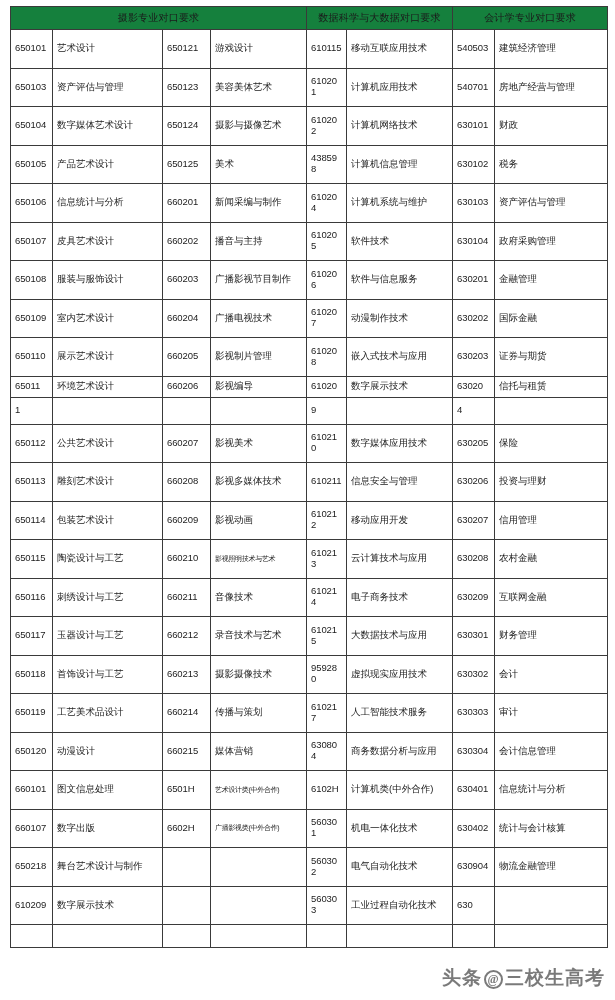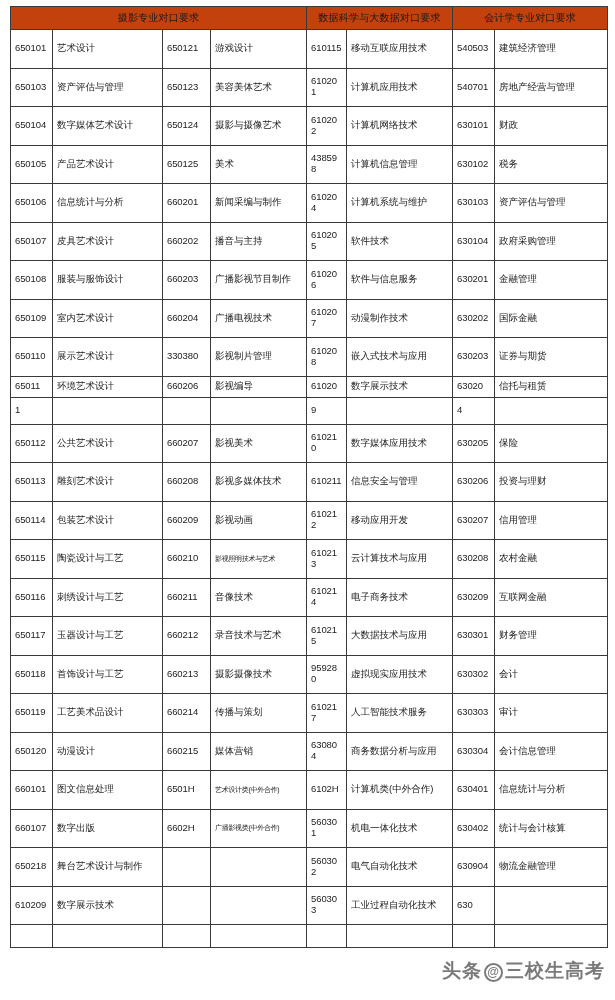"摄影专业对口要求" th.group-head { background: #c2410c -> #15803d }
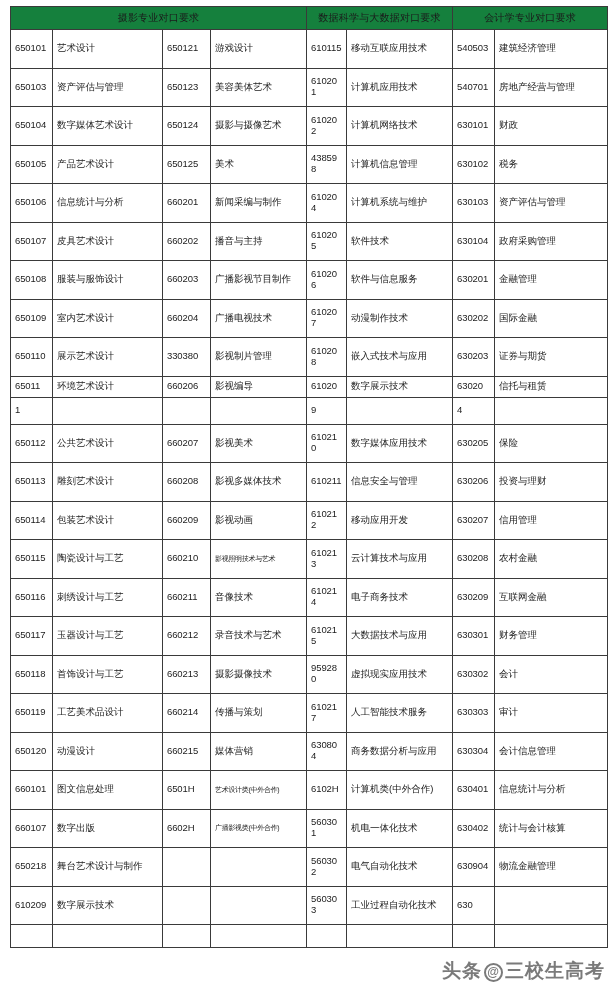"330380" td.code { text: 330380 -> 660205 }
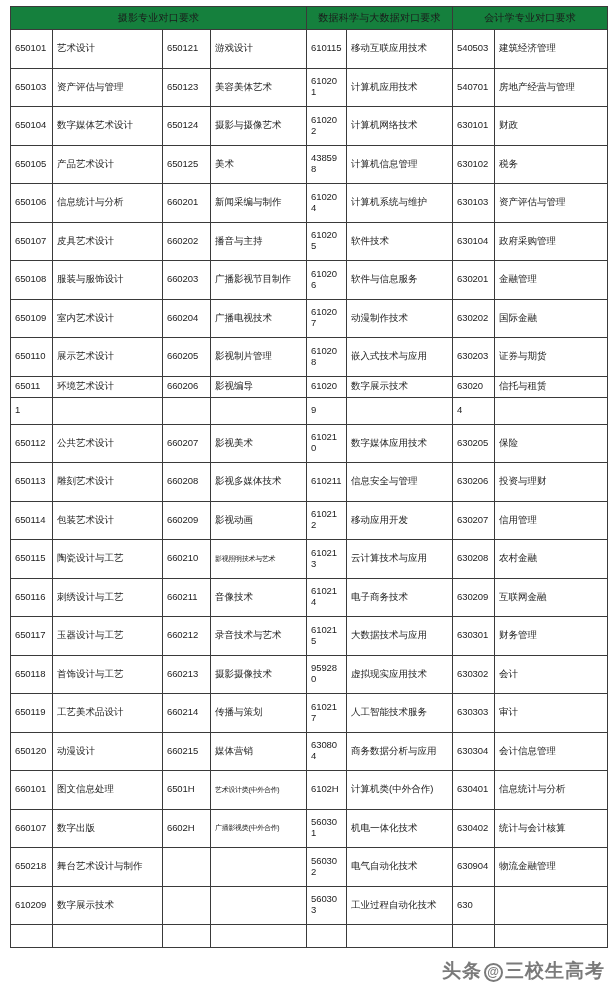"头条 @ 三校生高考" .watermark { bottom: 16px -> 9px; font-family: Liberation Sans, sans-serif -> Liberation Serif, serif }
